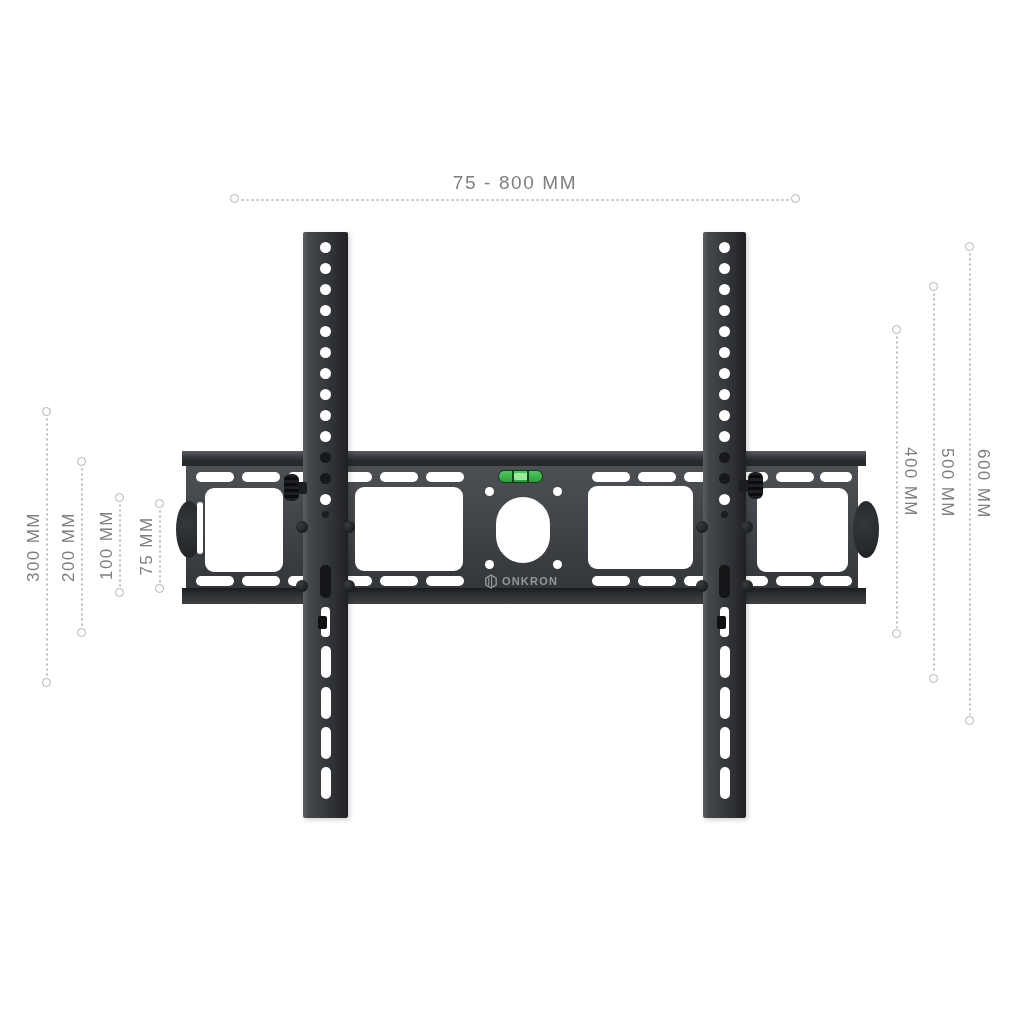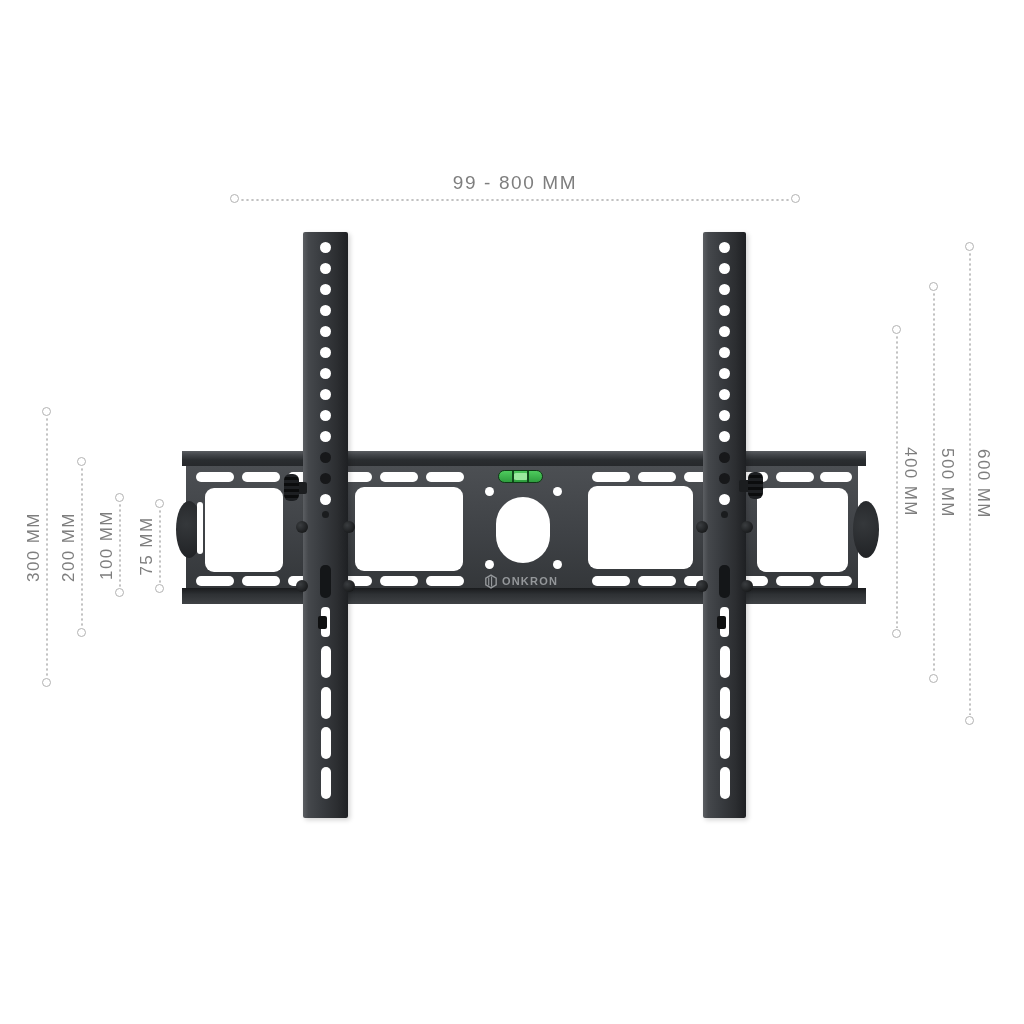"99 - 800 MM" span.dim-label-top { text: 99 -> 75 }
